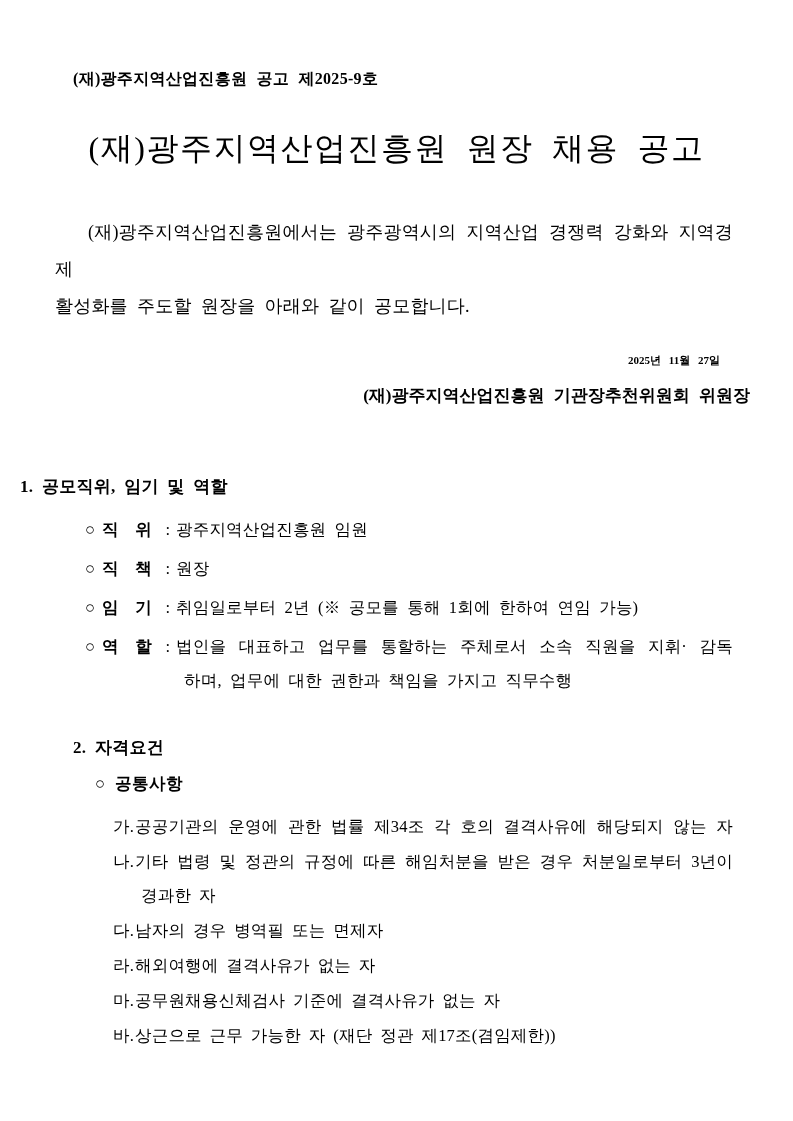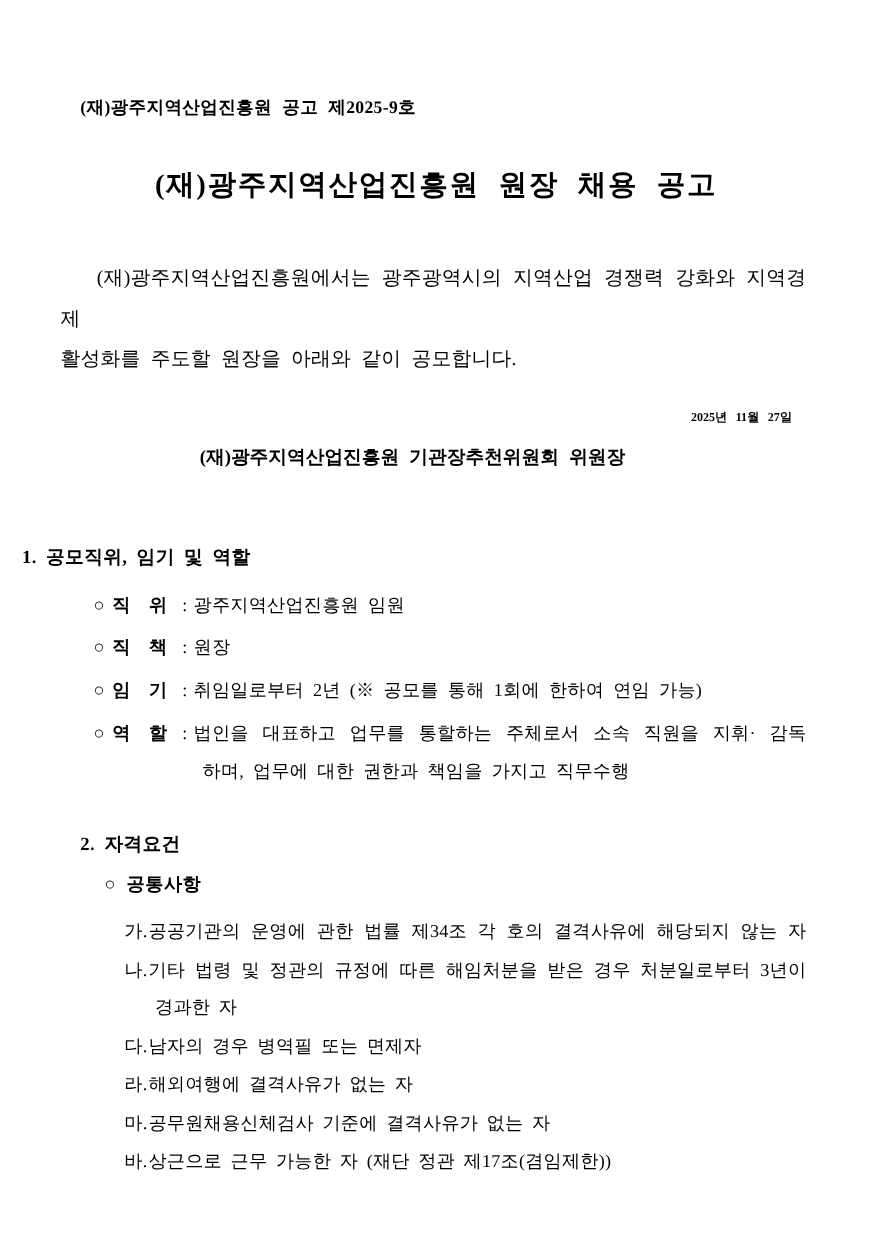"(재)광주지역산업진흥원 공고 제2025-9호" .page { padding-top: 88px -> 68px }
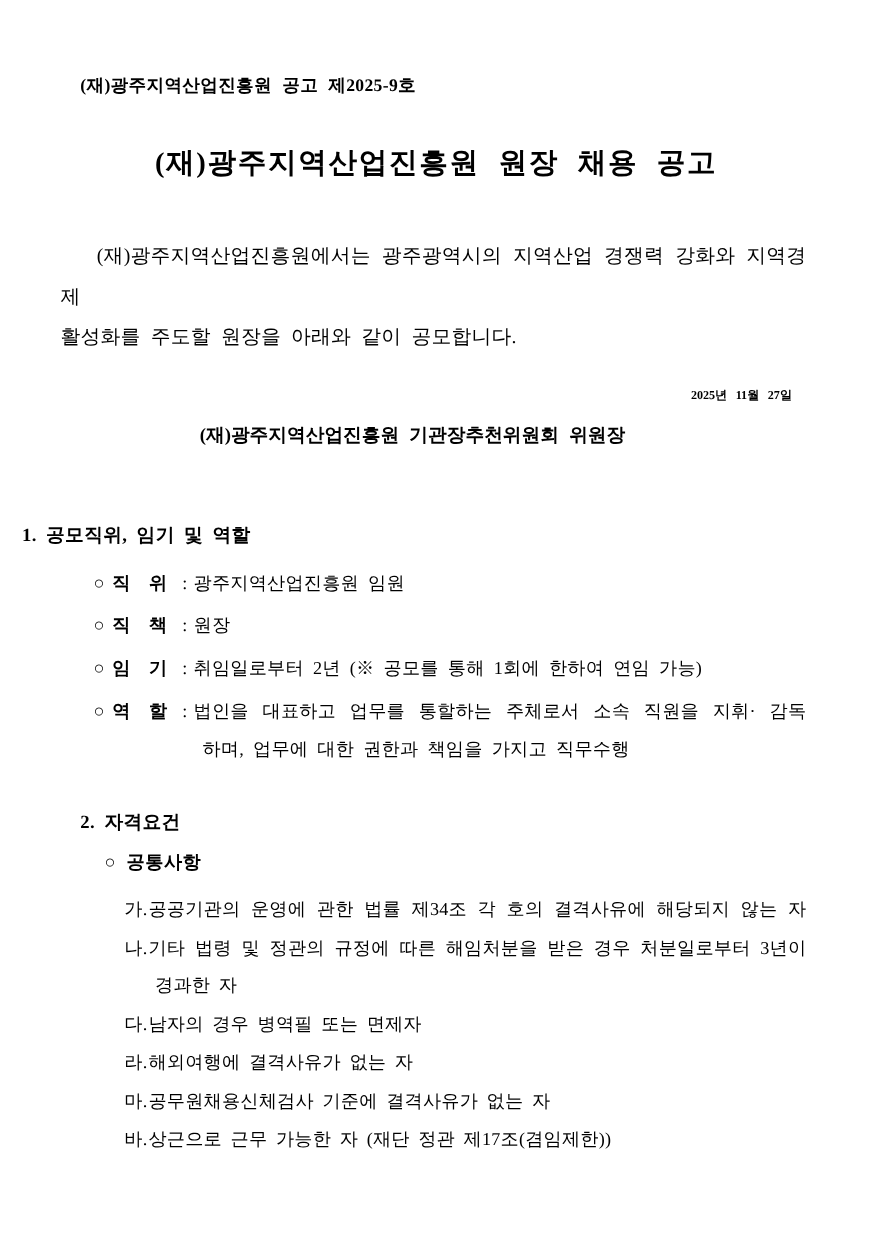"(재)광주지역산업진흥원 원장 채용 공고" .title { font-size: 26px -> 32px; font-weight: bold -> normal }
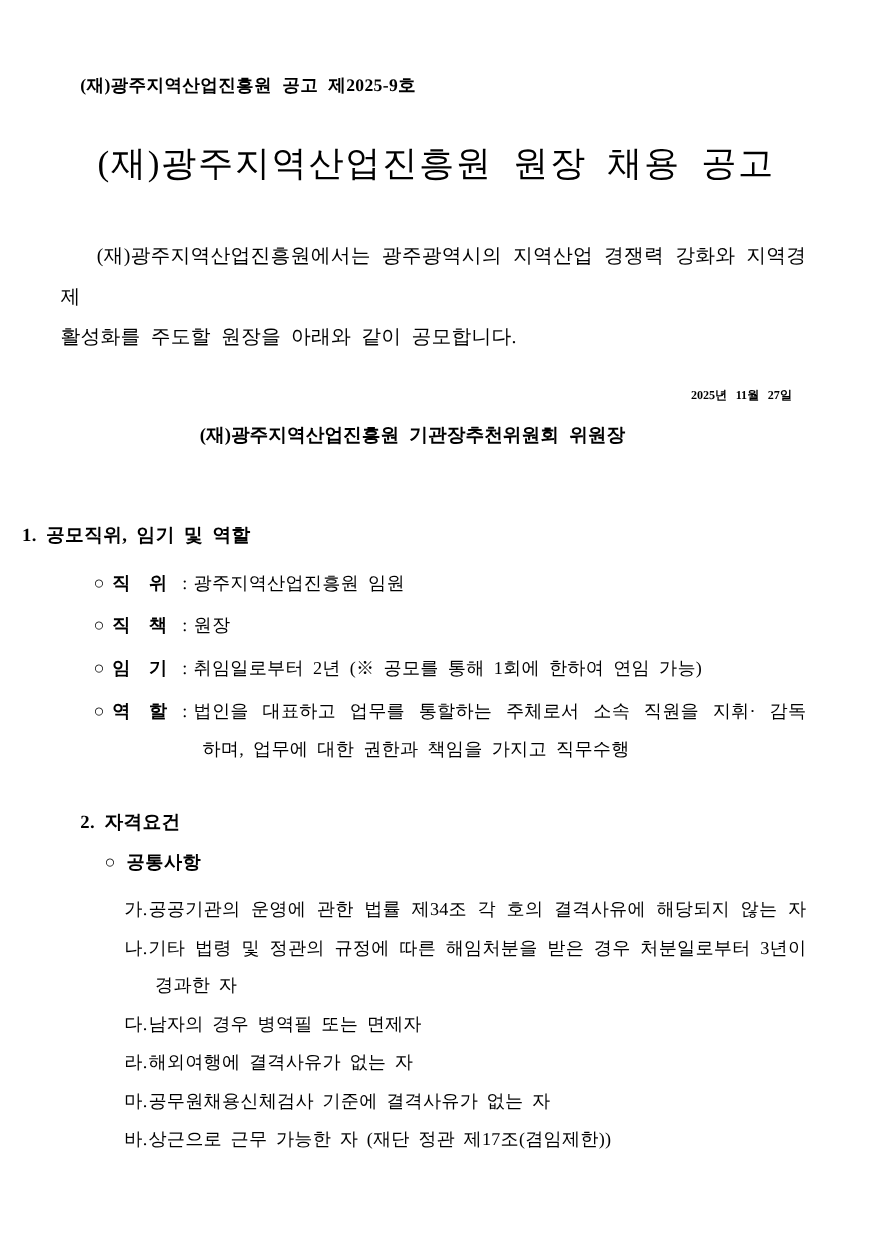"(재)광주지역산업진흥원 기관장추천위원회 위원장" .signer-line { text-align: center -> right }
